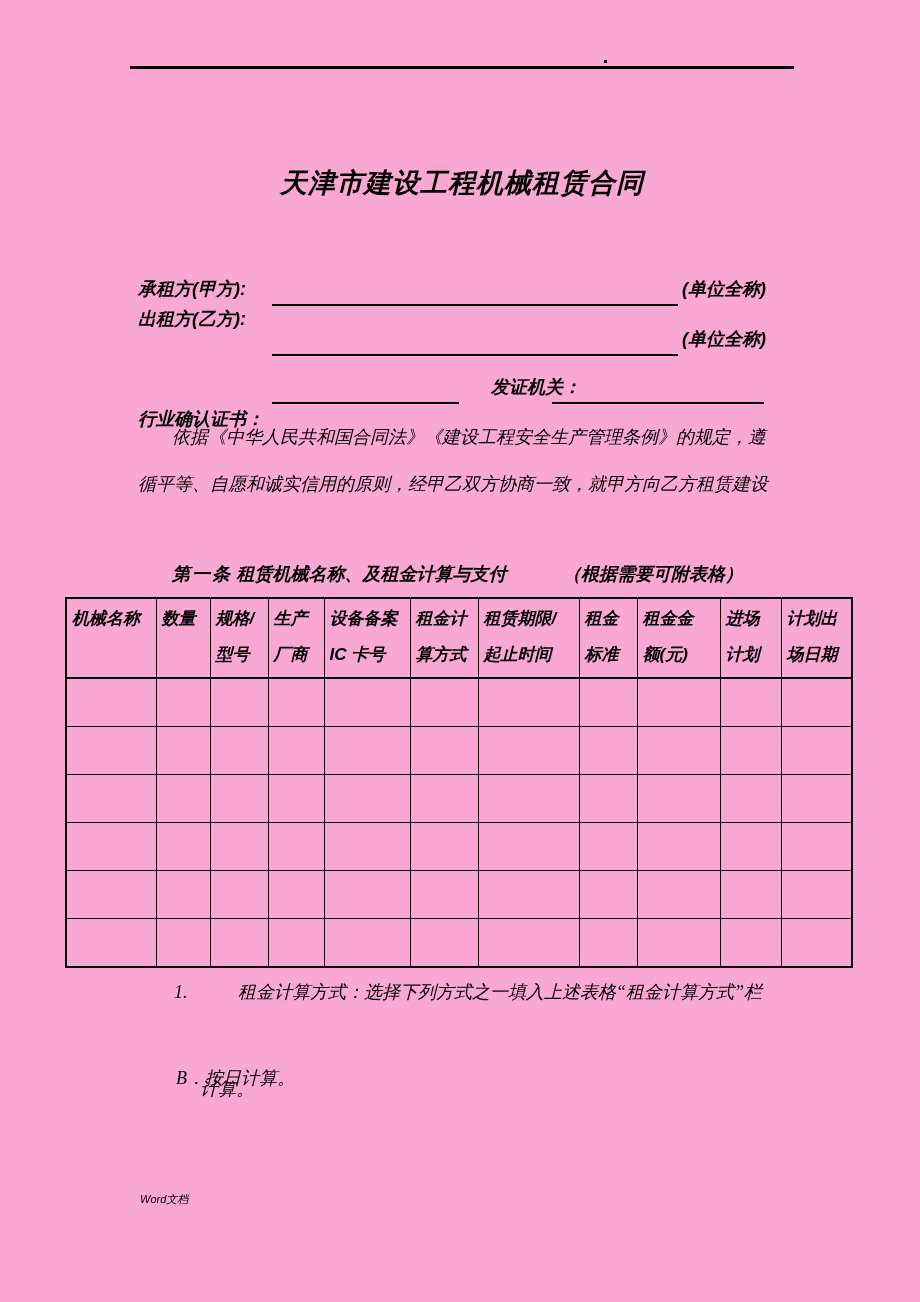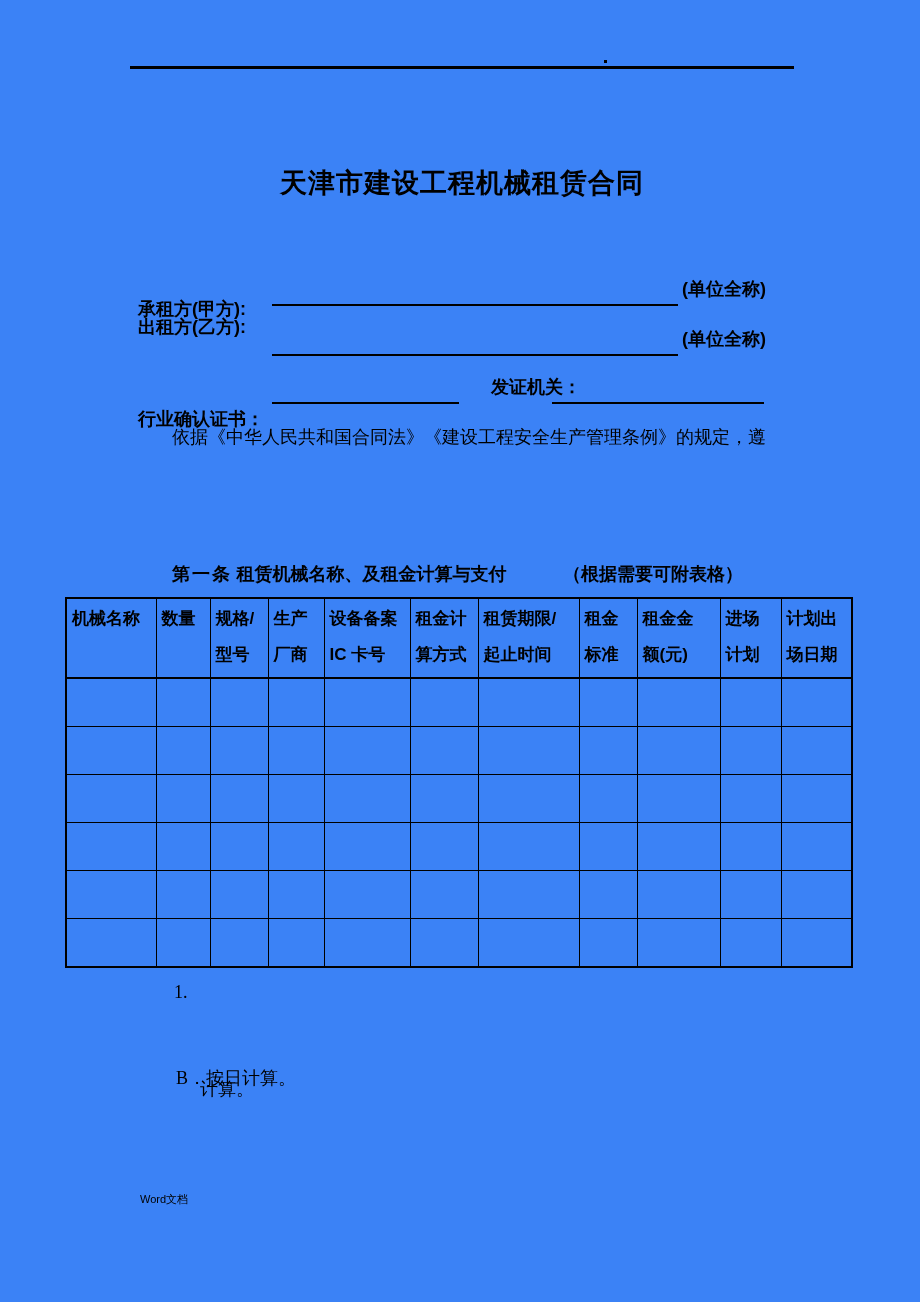"天津市建设工程机械租赁合同" .page { background: #3b82f6 -> #f9a8d4; font-style: none -> italic }
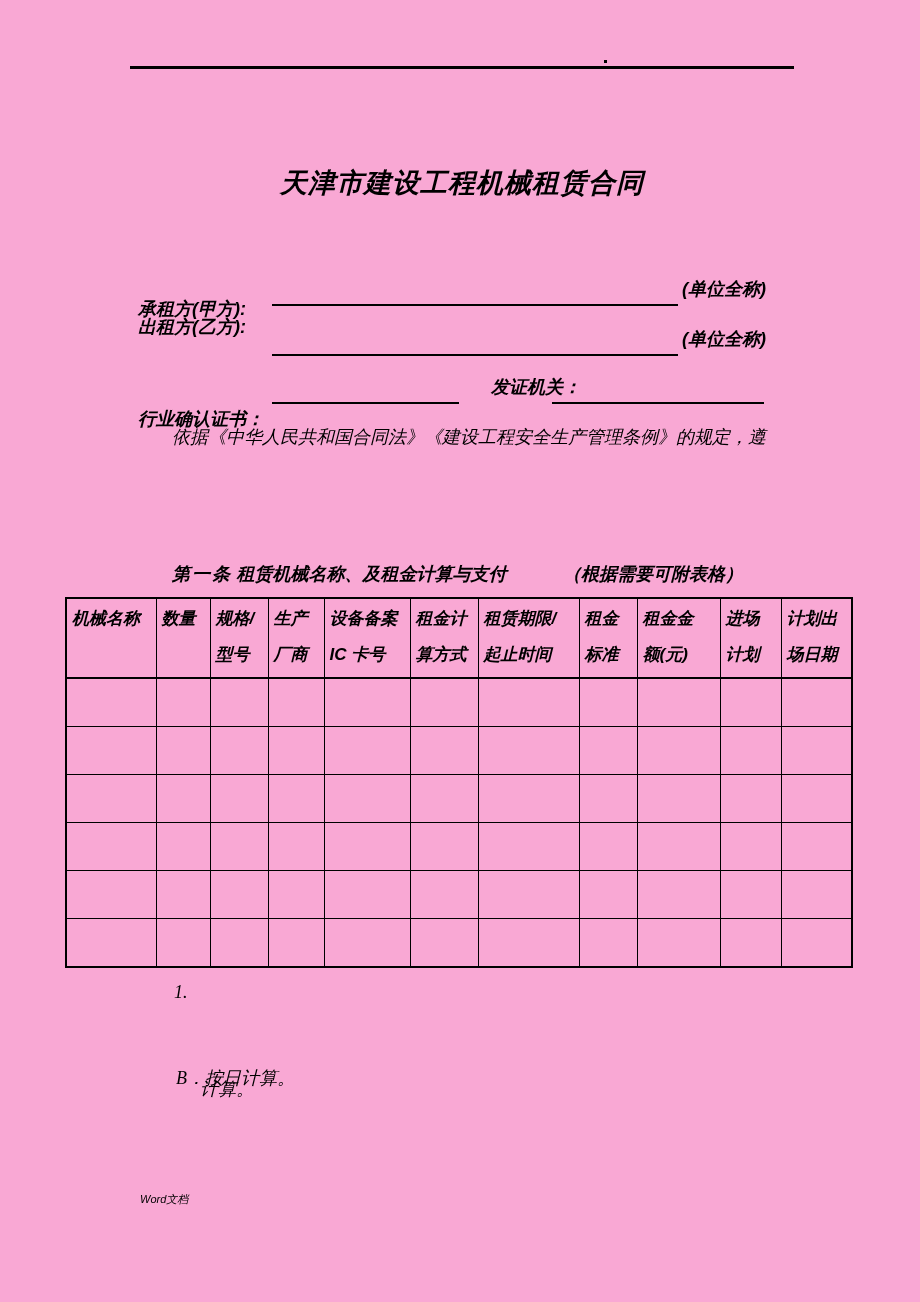"承租方(甲方):" div.abs { margin-top: 20px -> none }
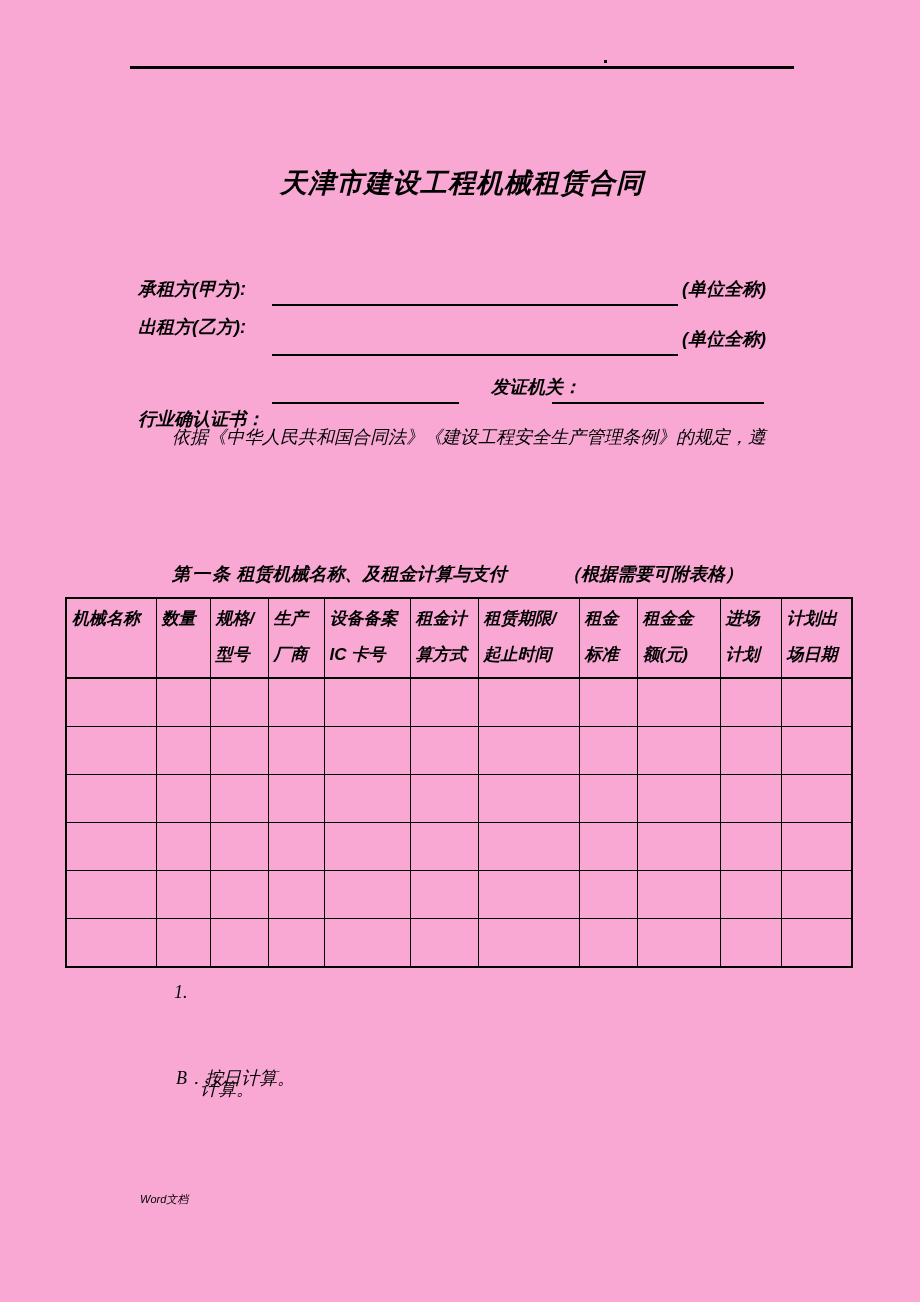"出租方(乙方):" div.abs { top: 316px -> 308px }
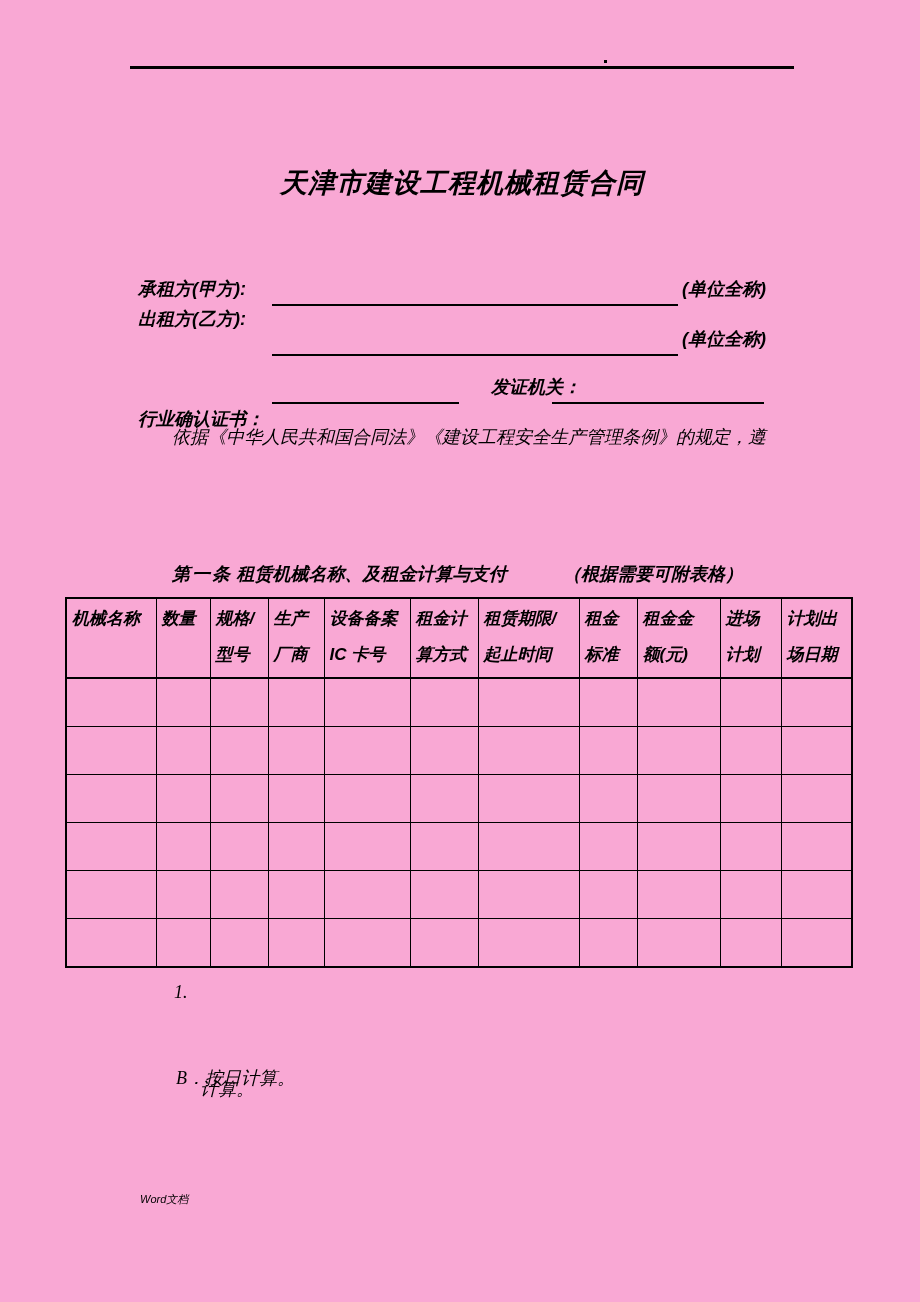"循平等、自愿和诚实信用的原则，经甲乙双方协商一致，就甲方向乙方租赁建设" div.abs { html: none -> <div>循平等、自愿和诚实信用的原则，经甲乙双方协商一致，就甲方向乙方租赁建设</div> }
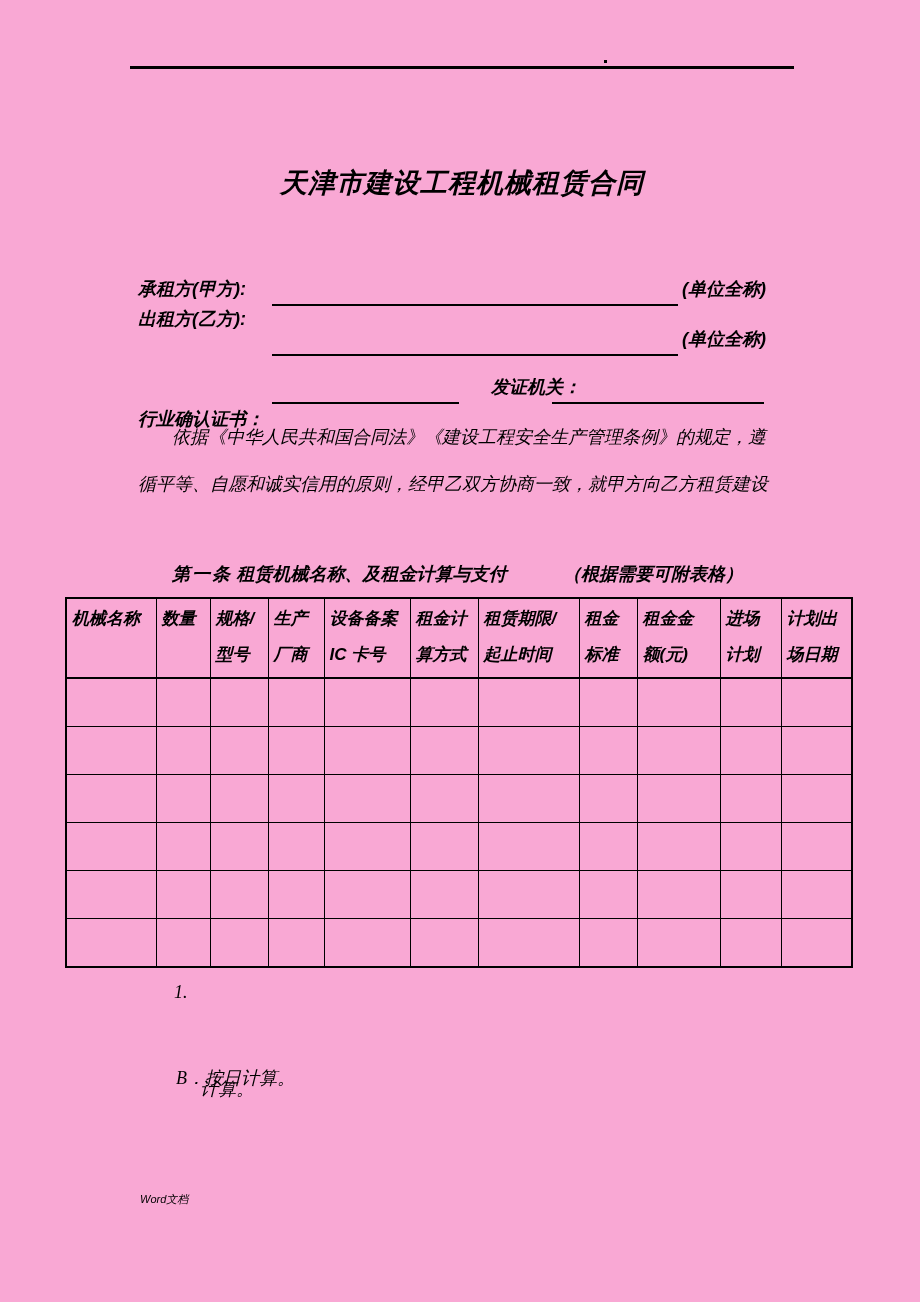"租金计算方式：选择下列方式之一填入上述表格“租金计算方式”栏" div.abs { html: none -> <div>租金计算方式：选择下列方式之一填入上述表格“租金计算方式”栏</div> }
